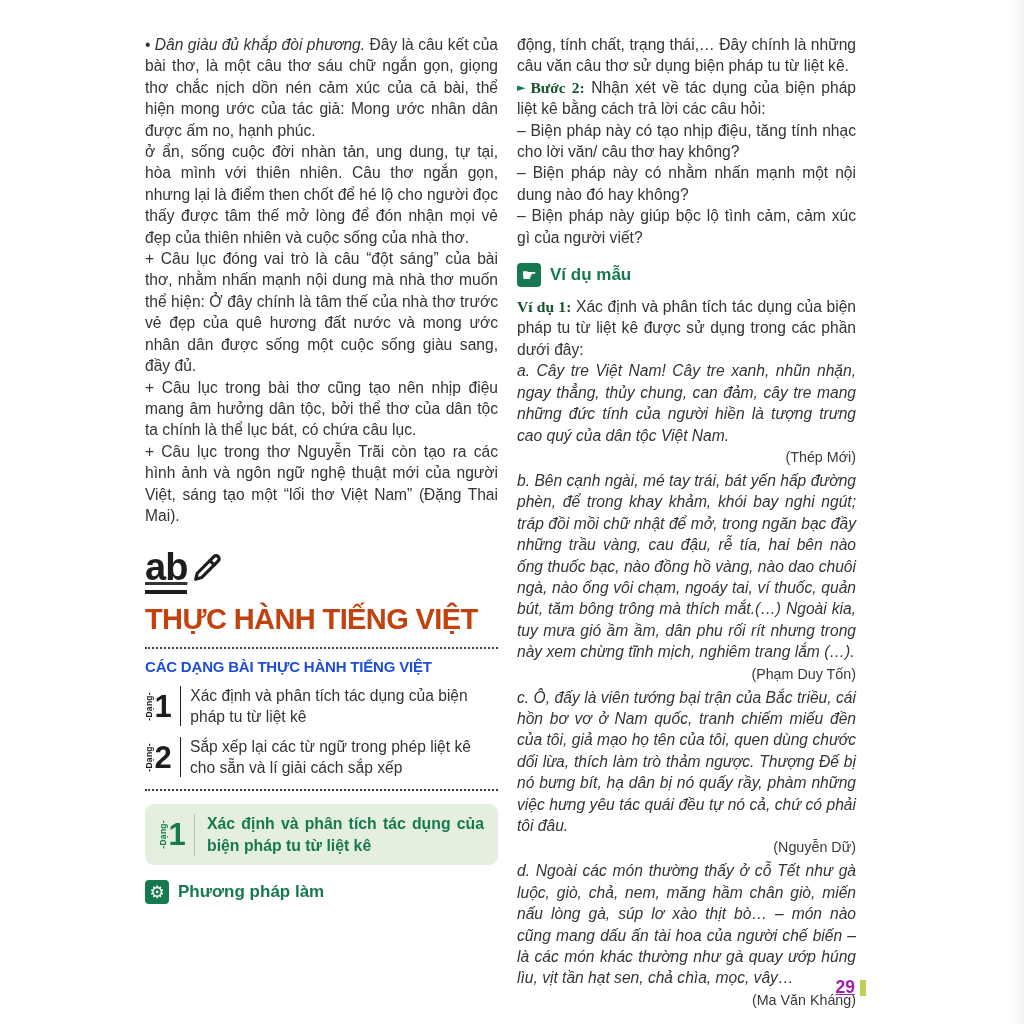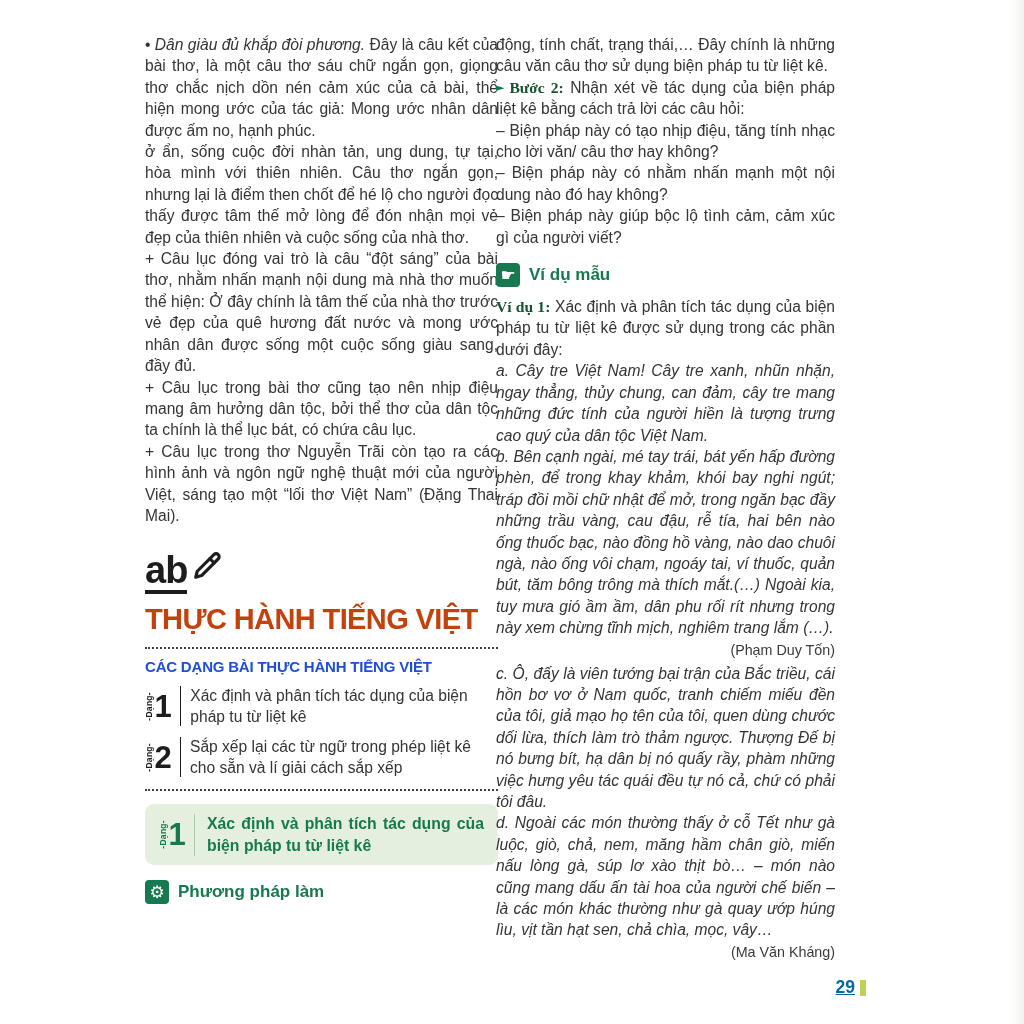"động, tính chất, trạng thái,…" .col-right { left: 496px -> 517px }
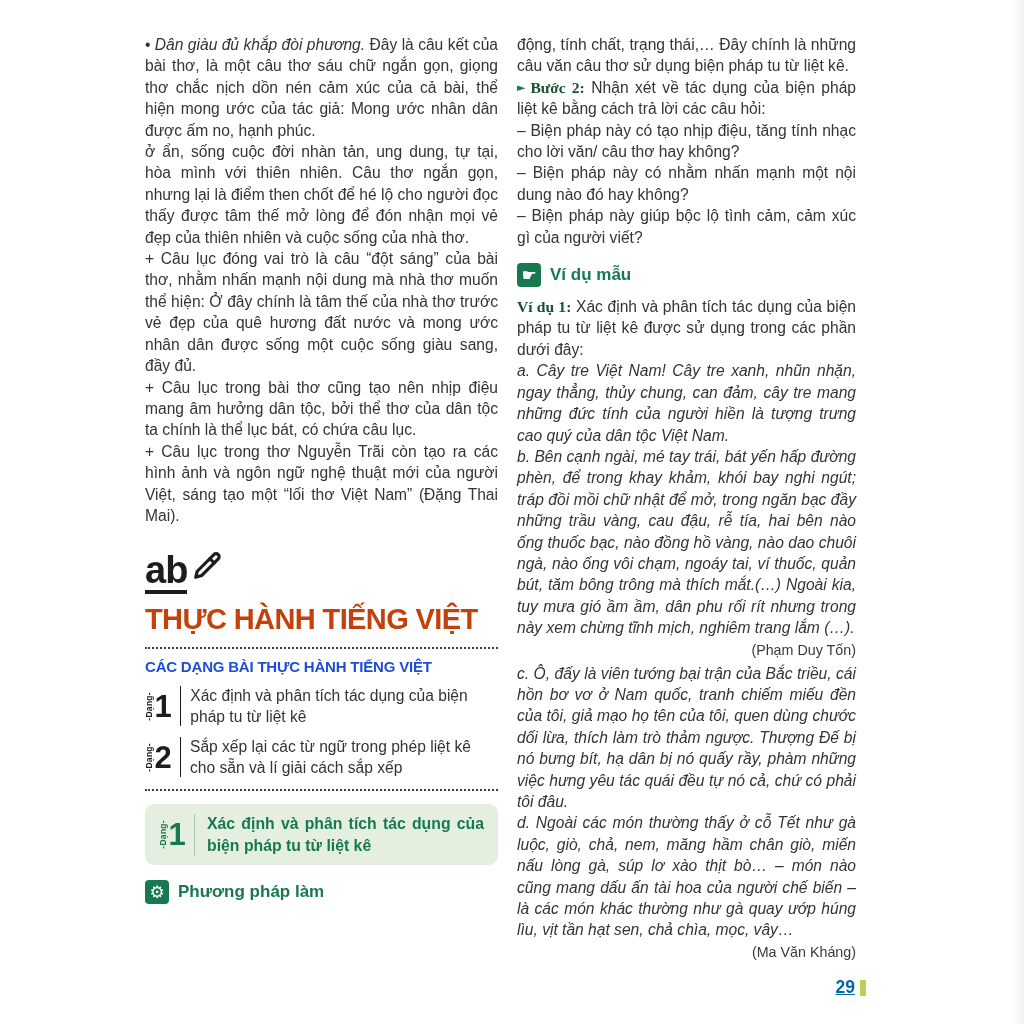"(Thép Mới)" p.src { html: none -> <p>(Thép Mới)</p> }
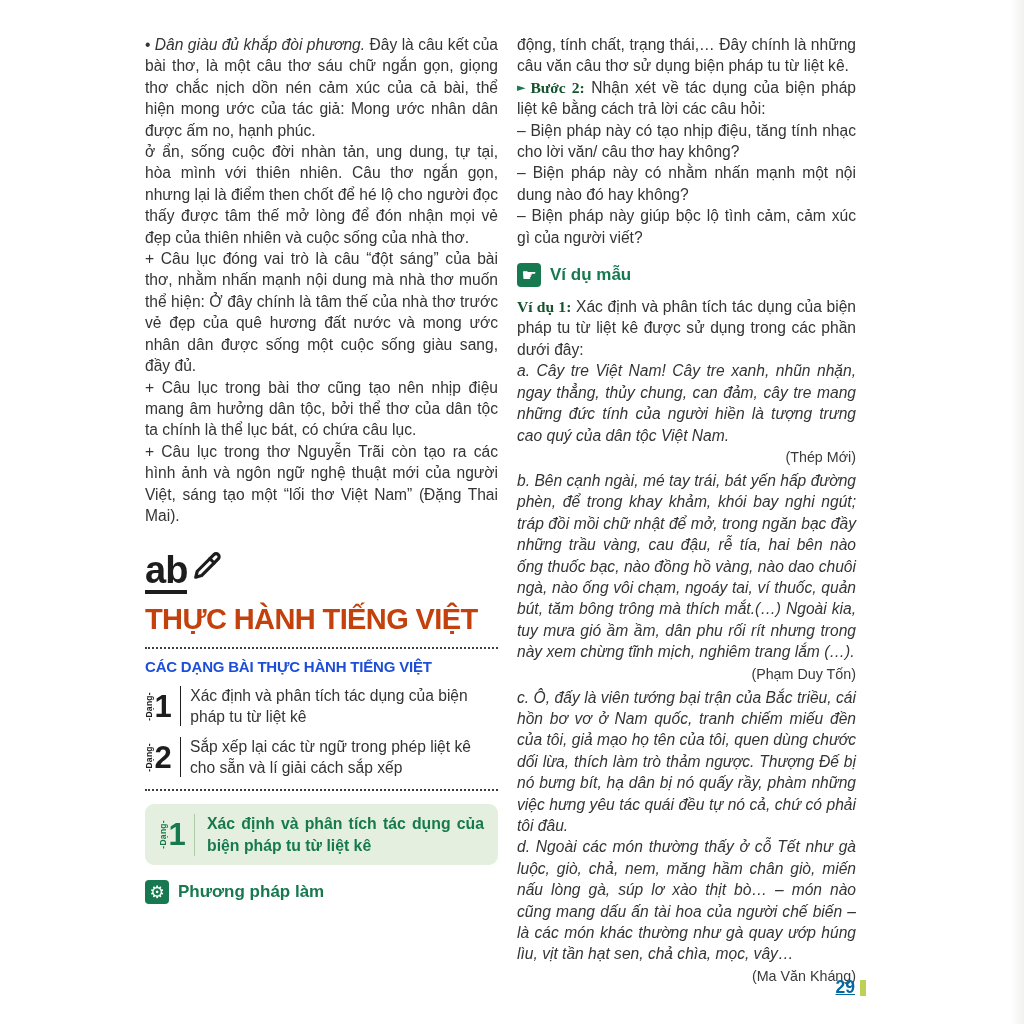"ab" .logo-row { align-items: flex-end -> none; text-decoration: none -> underline }
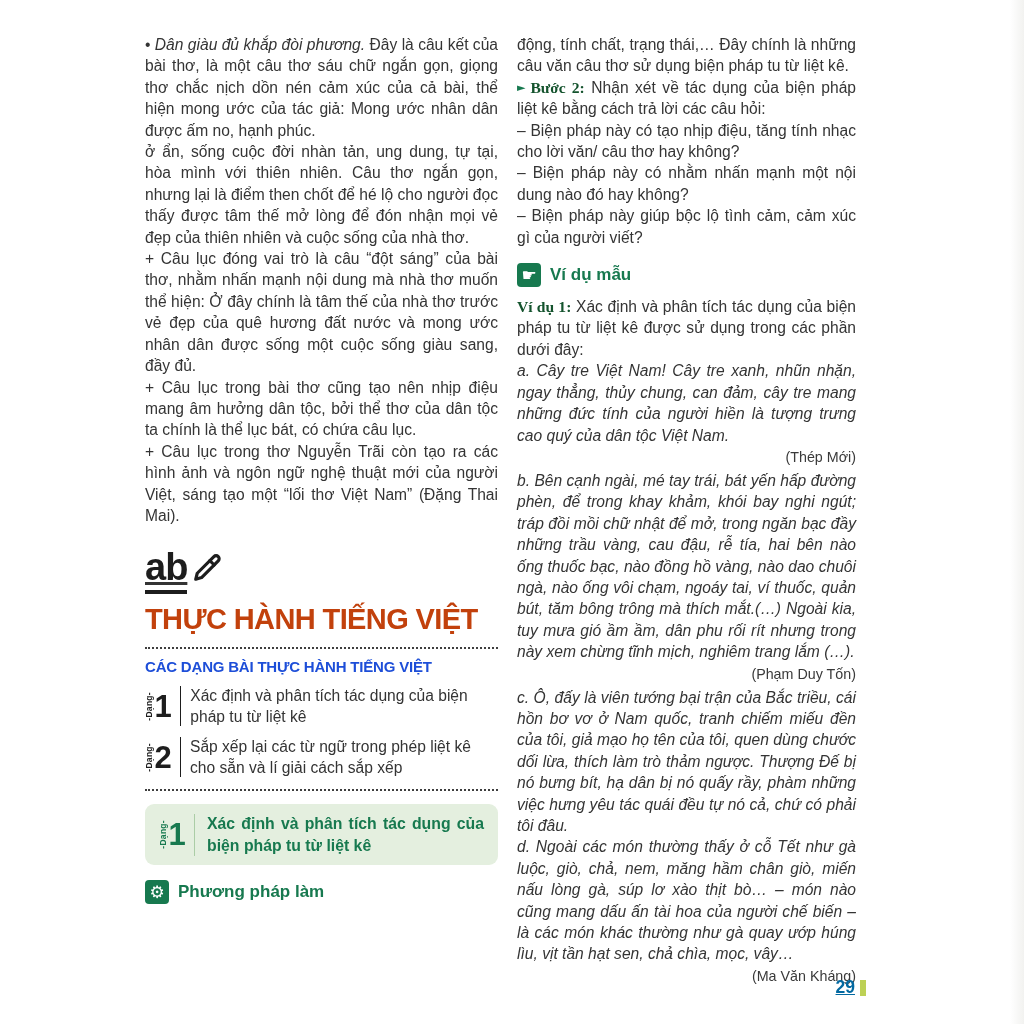"(Nguyễn Dữ)" p.src { html: none -> <p>(Nguyễn Dữ)</p> }
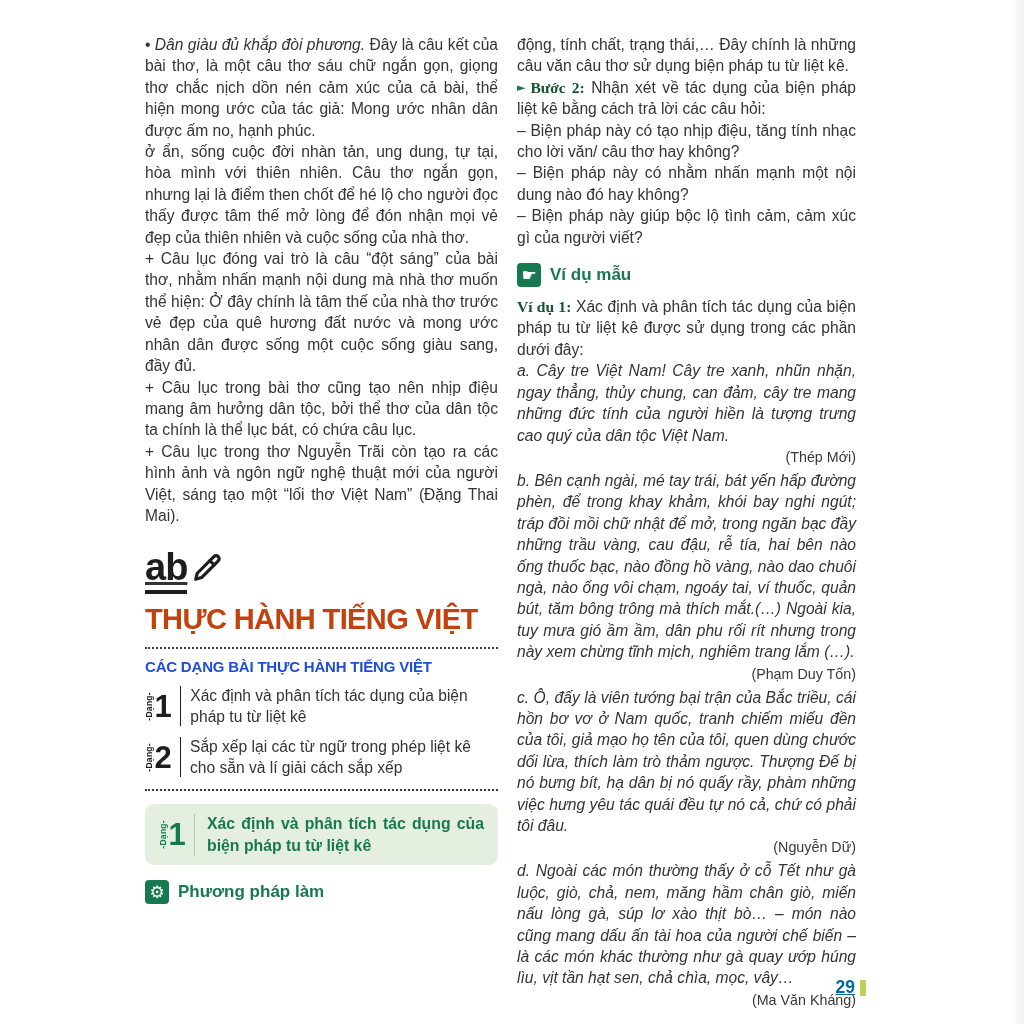"29" .pagenum .num { color: #0369a1 -> #a21caf }
